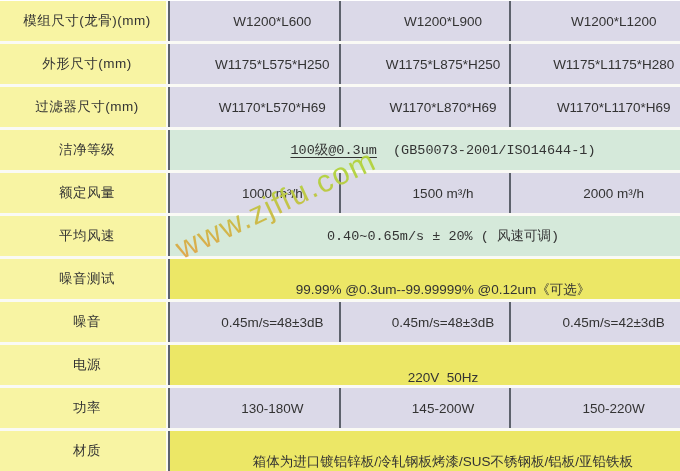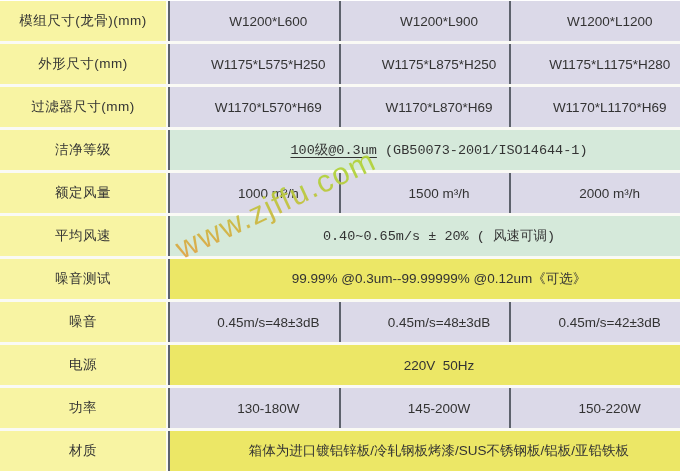"模组尺寸(龙骨)(mm)" .cell span { margin-left: none -> 8px }
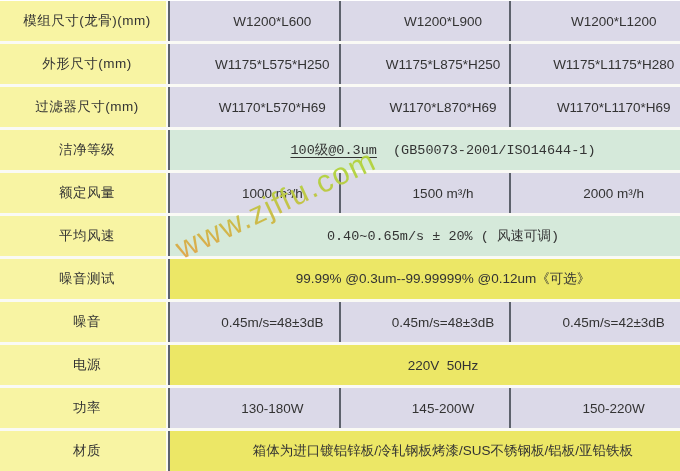"99.99% @0.3um--99.99999% @0.12um《可选》" .tint-yellow .data-cell { align-items: none -> flex-end }
